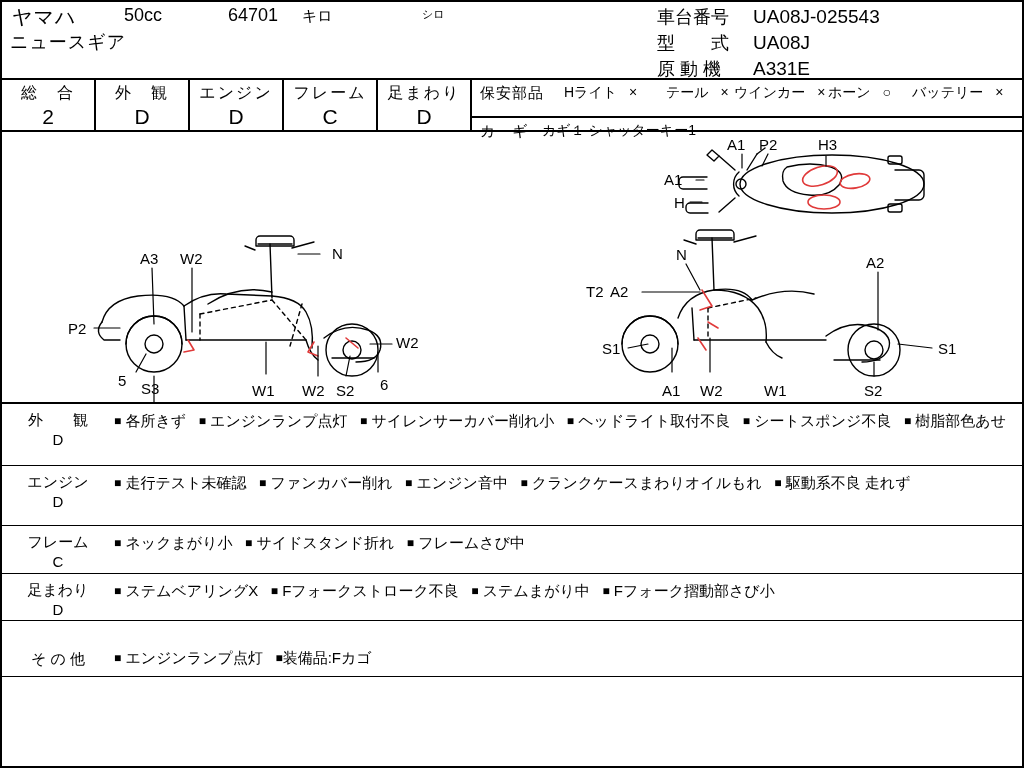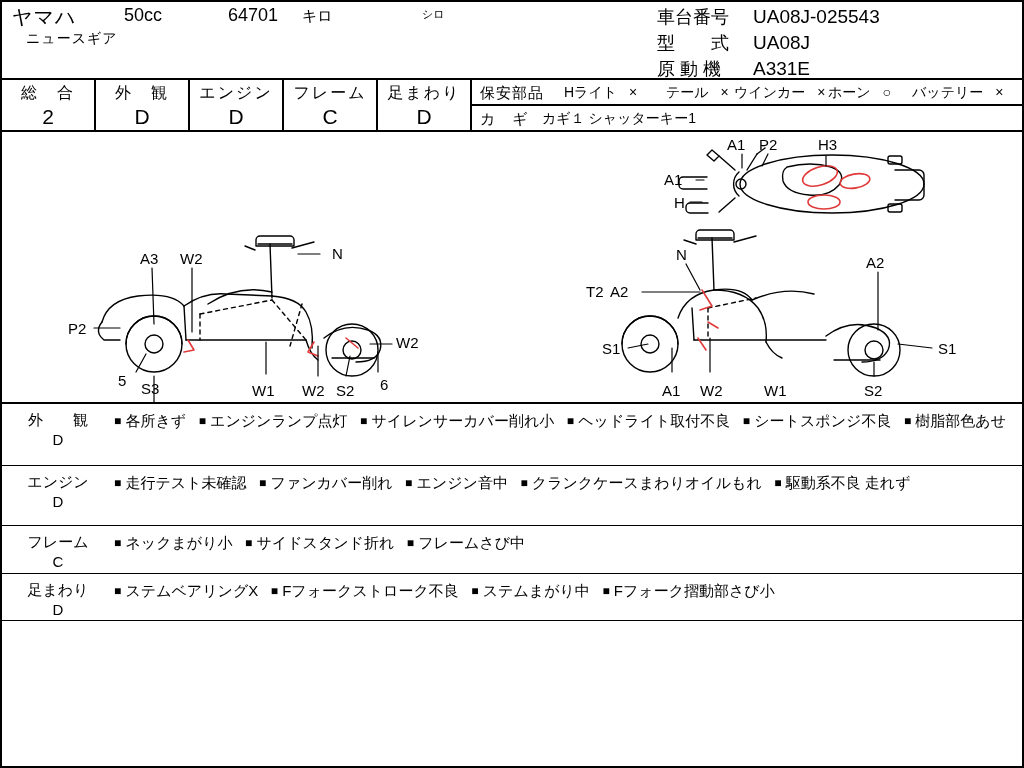"ニュースギア" .hdr-model { font-size: 14px -> 18px; left: 24px -> 8px }
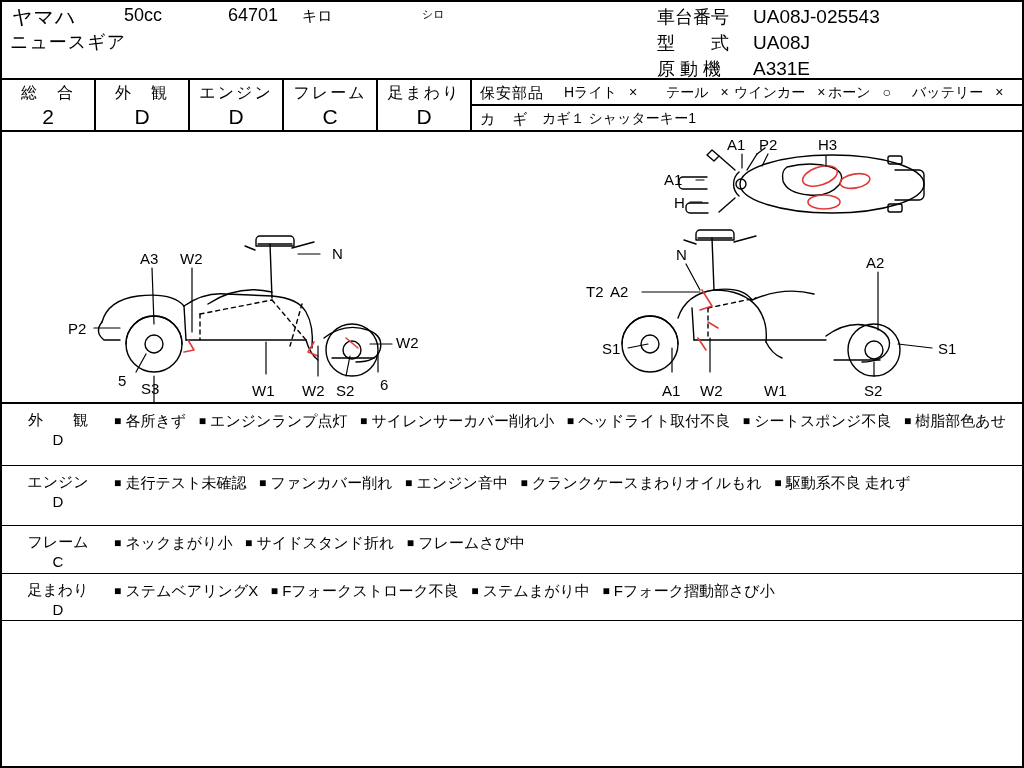"保安部品" .eq-row1 { height: 26px -> 38px }
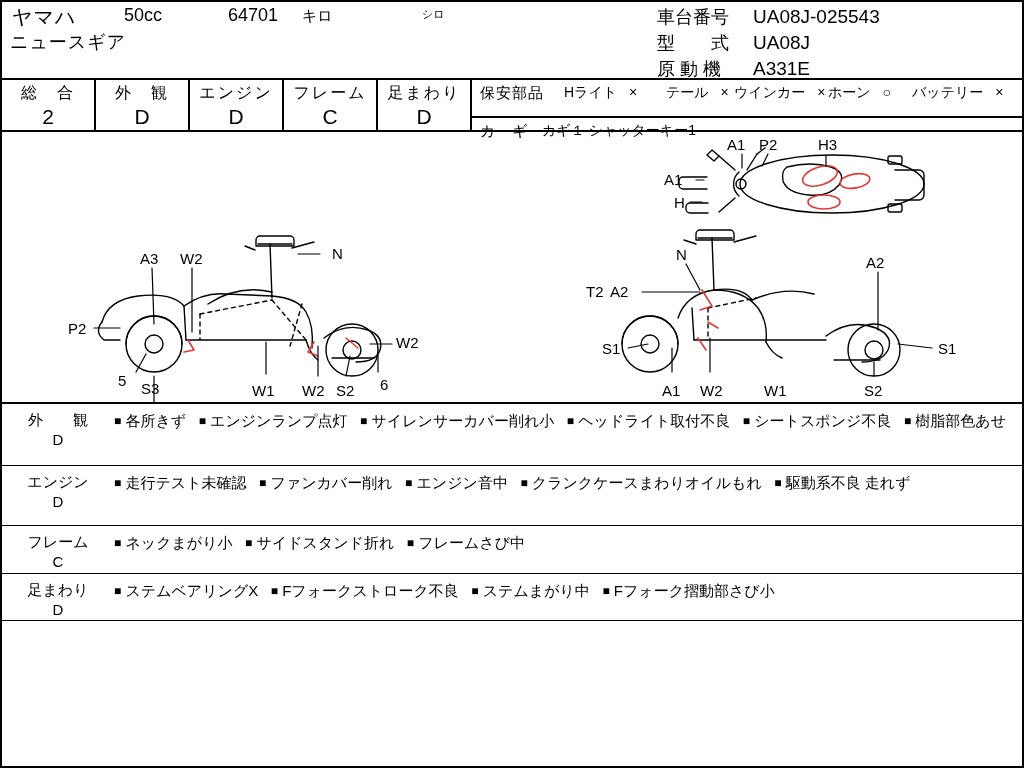"そ の 他" div.note-row { html: none -> <div> <div> <div>そ の 他</div> </div> <div> <span>■</span> <span>エンジンランプ点灯</span> &nbsp; <span>■</span><span>装備品:Fカゴ</span> </div> </div> }
